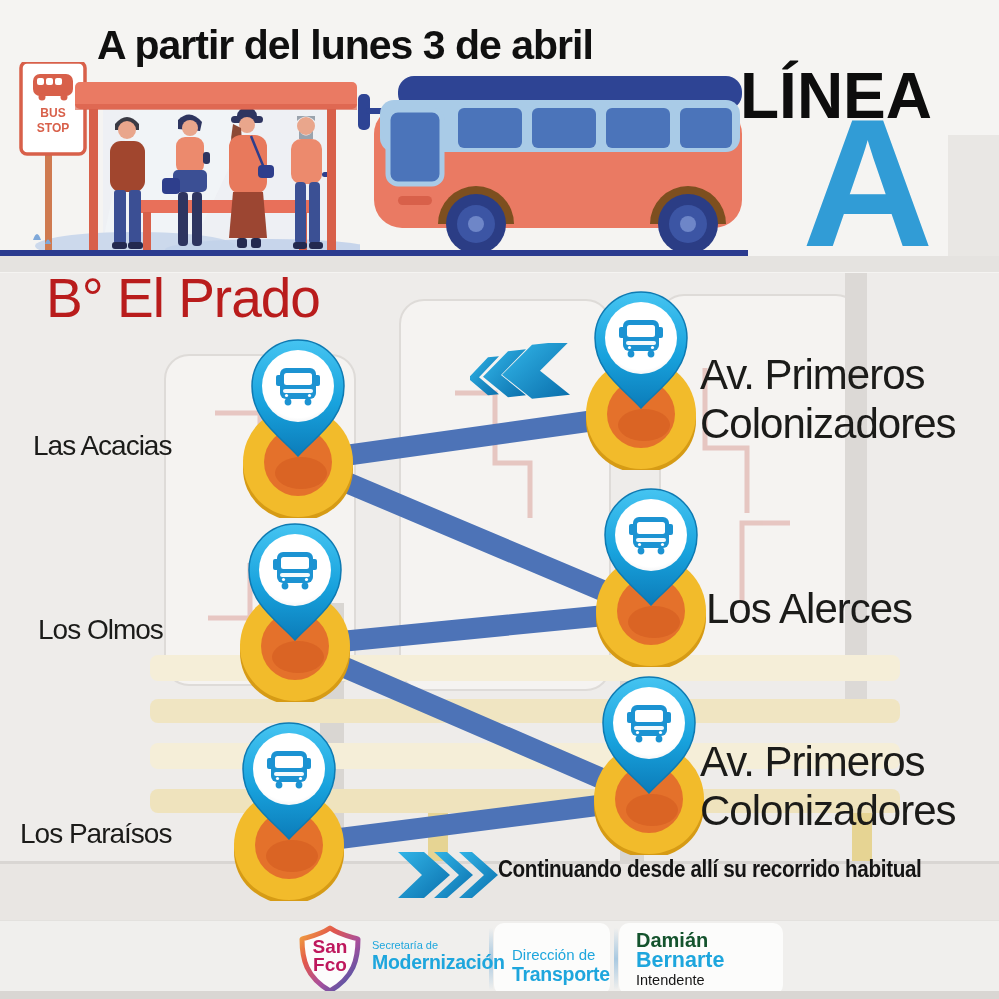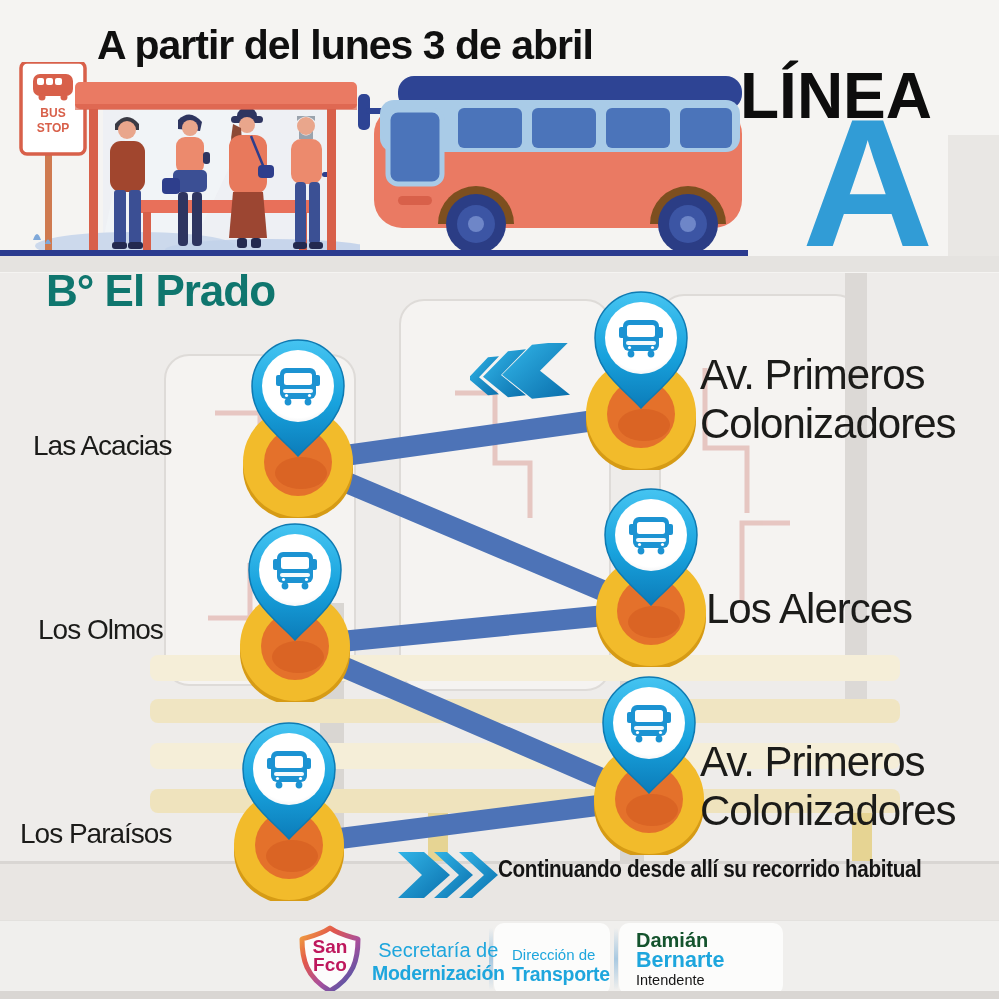"B° El Prado" .hood-title { color: #0f766e -> #b91c1c; font-size: 44px -> 55px; font-weight: 700 -> 400 }
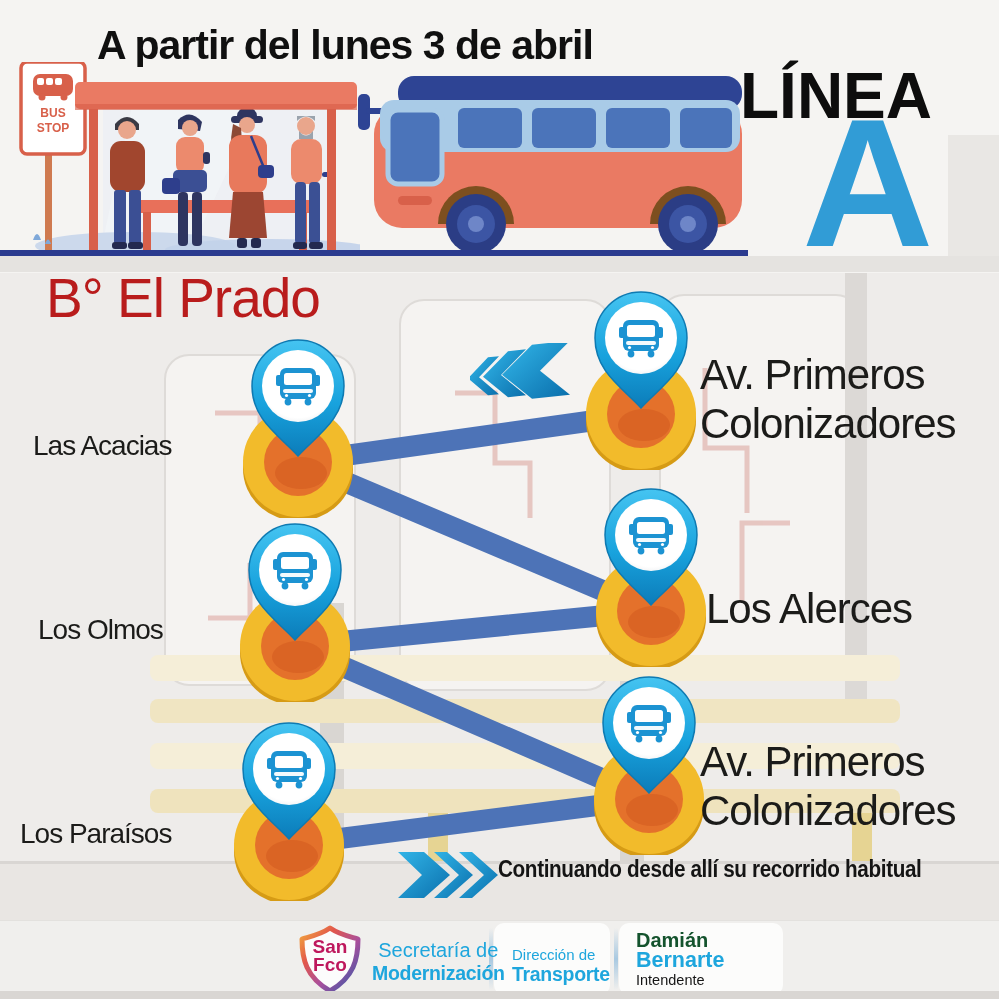"Secretaría de" .secretariat .l1 { font-size: 20px -> 11px; text-align: center -> none }
